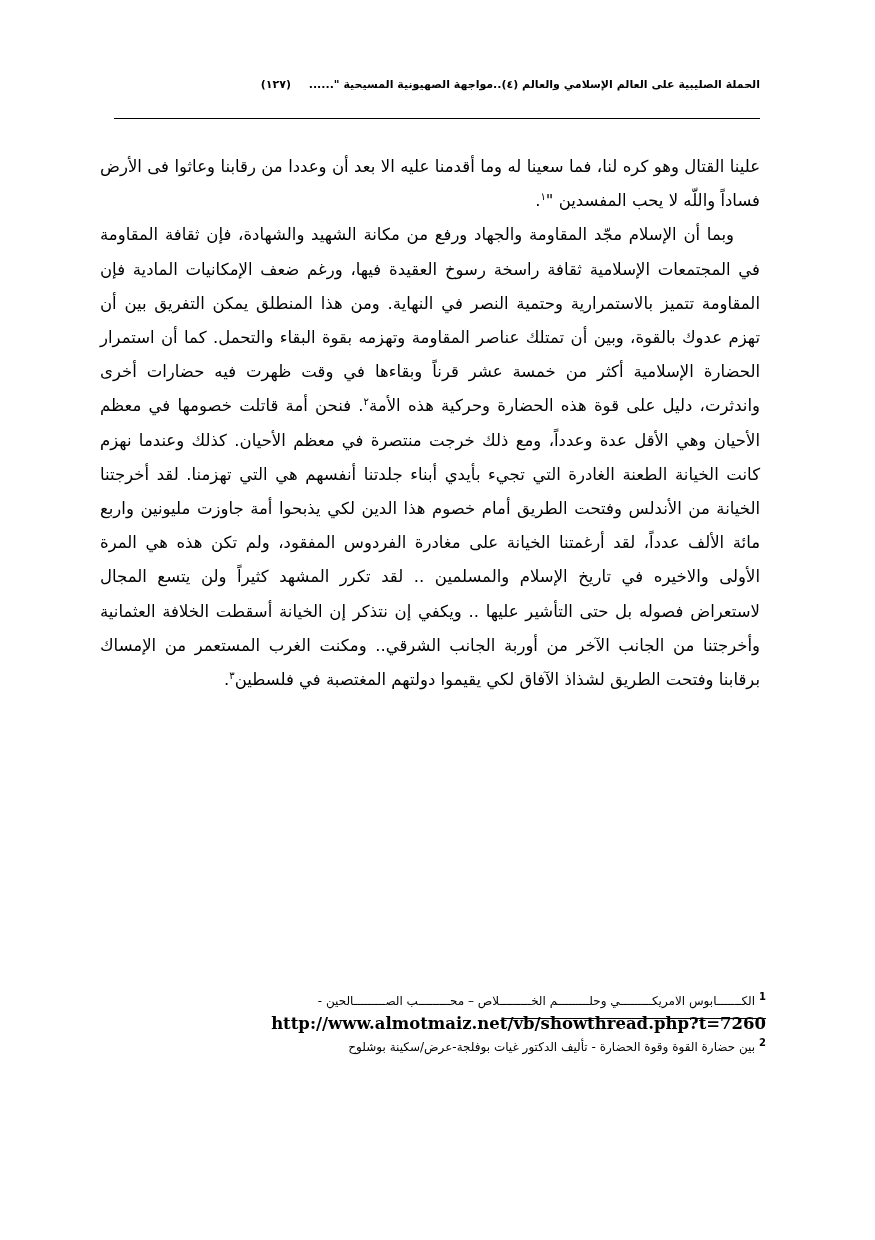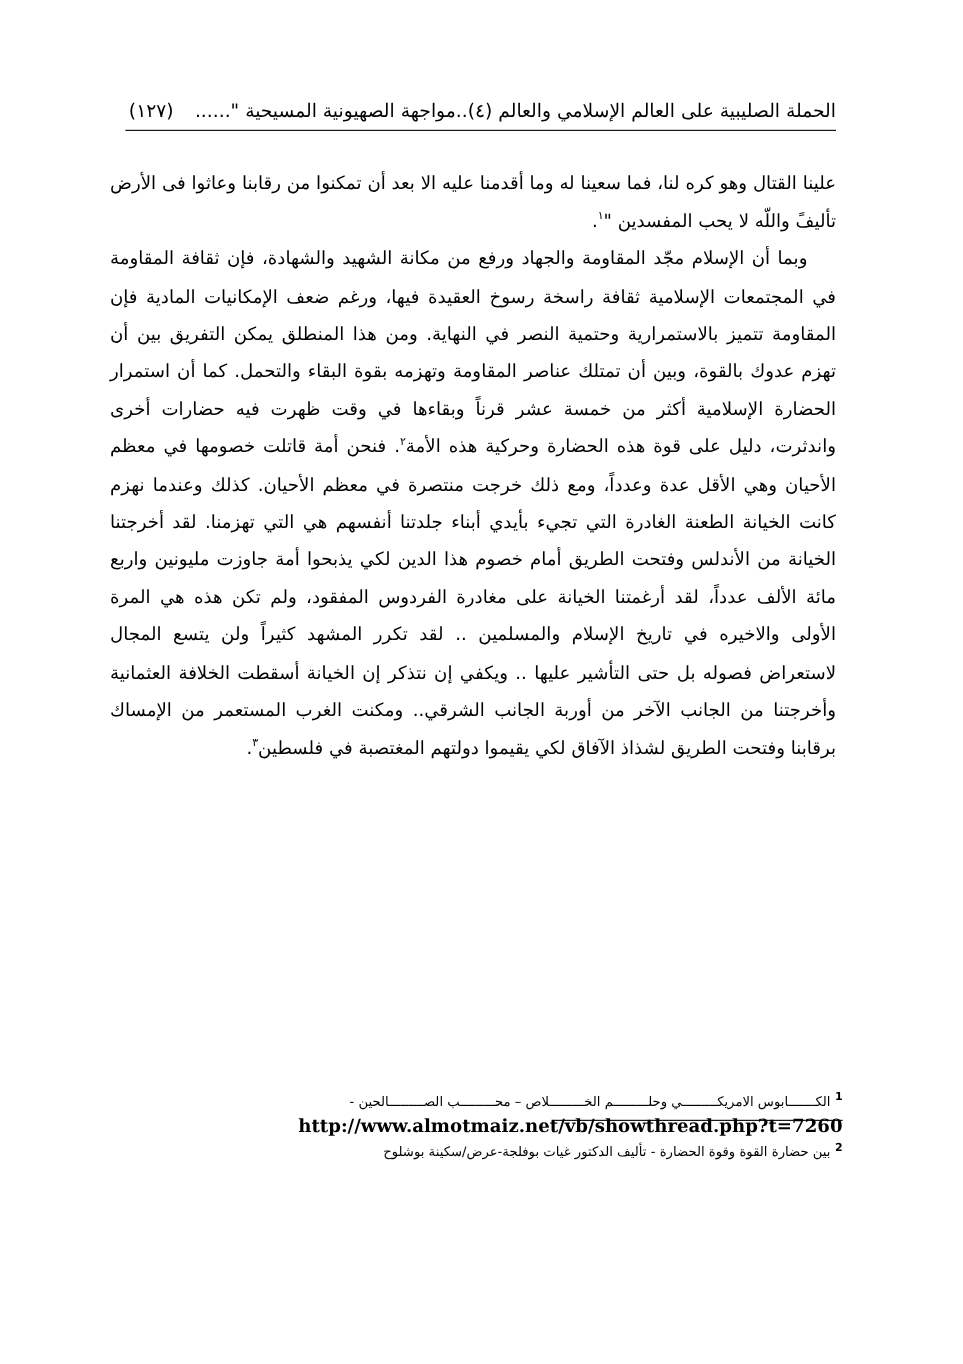"الحملة الصليبية على العالم الإسلامي" .running-header { font-size: 17px -> 11px; font-weight: normal -> bold; top: 88px -> 72px }
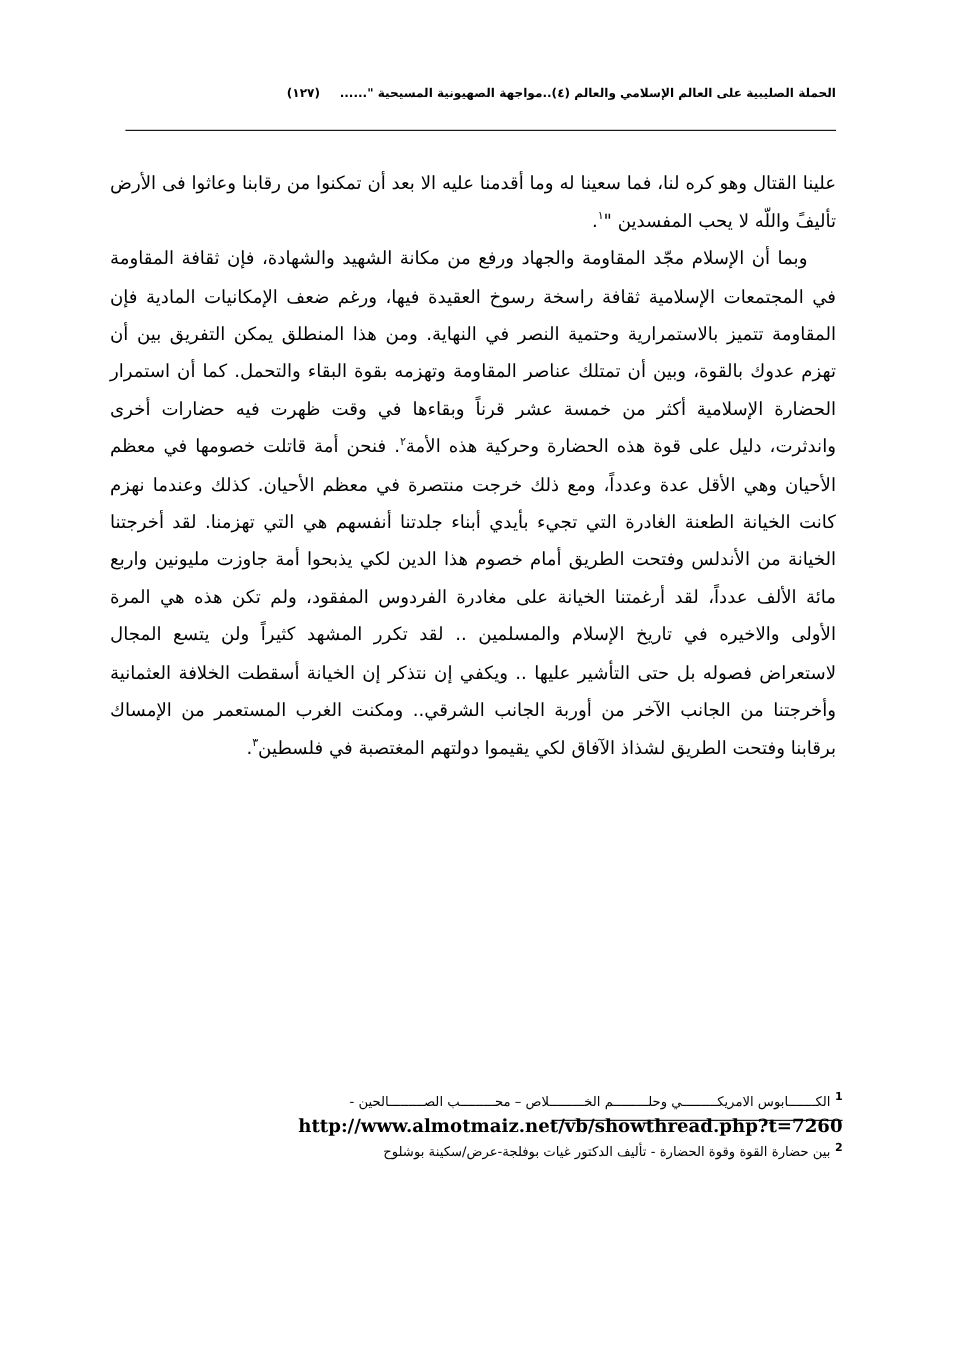"علينا القتال وهو كره لنا،" span { text: تمكنوا من رقابنا وعاثوا فى الأرض تأليفً -> وعددا من رقابنا وعاثوا فى الأرض فساداً }
